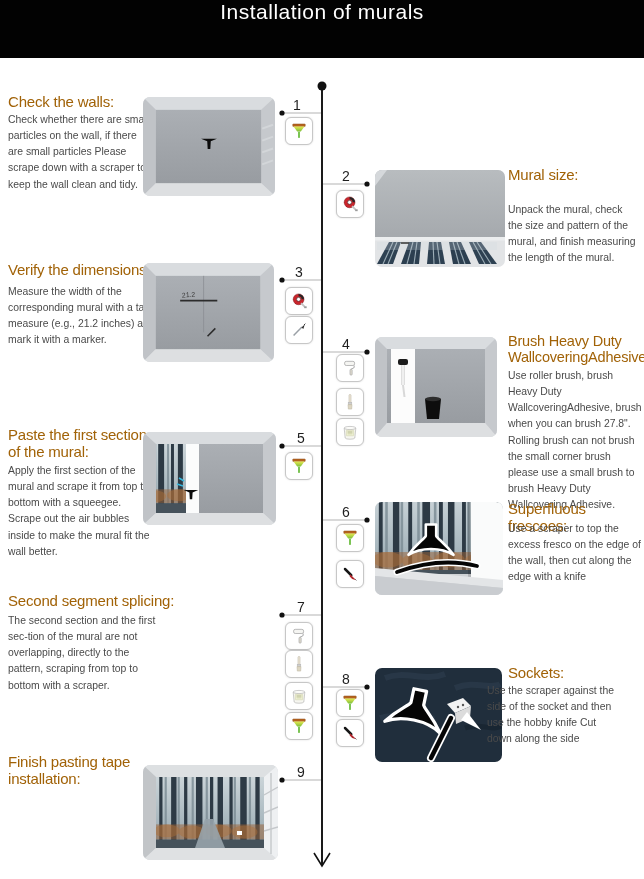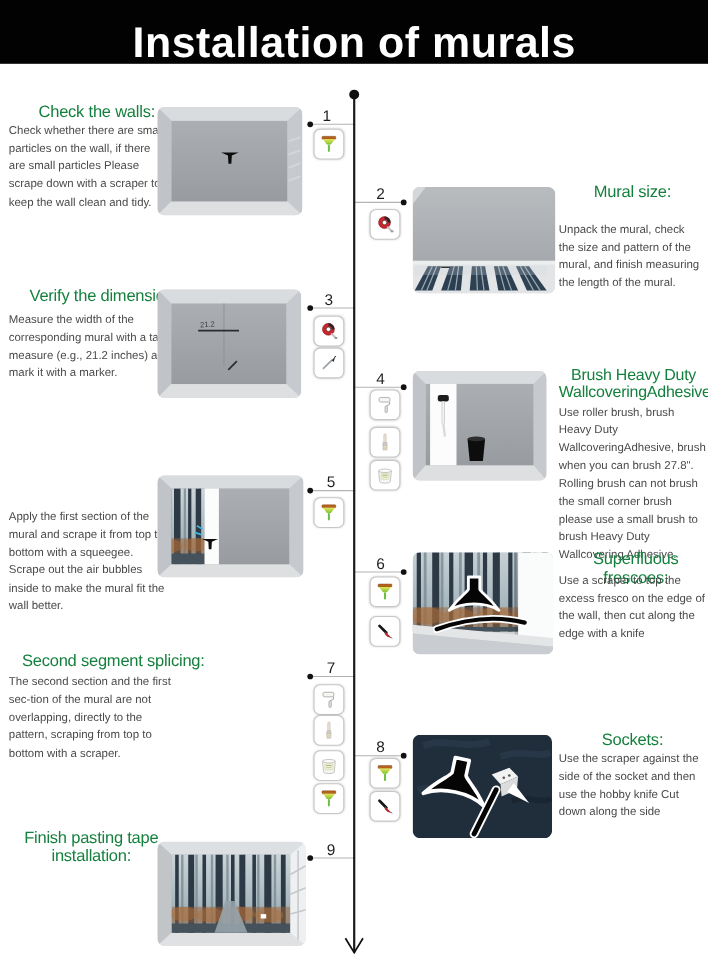"Installation of murals" .header .t { font-size: 39px -> 21px; font-weight: 700 -> 400; padding-top: 19px -> 0 }
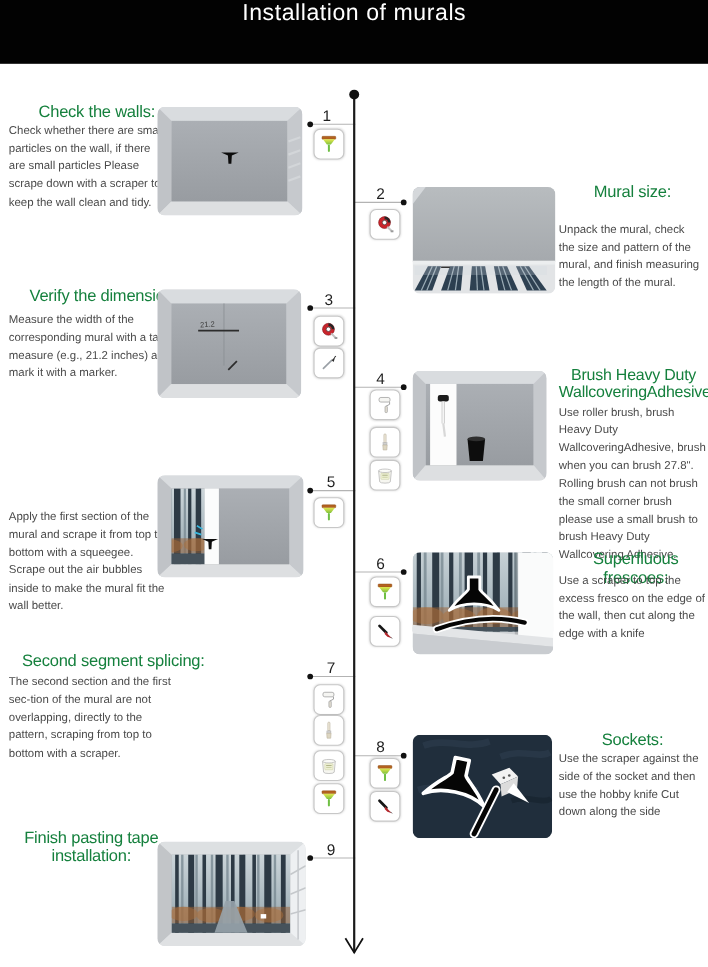"Check the walls:" .title { color: #15803d -> #a16207; text-align: center -> none }
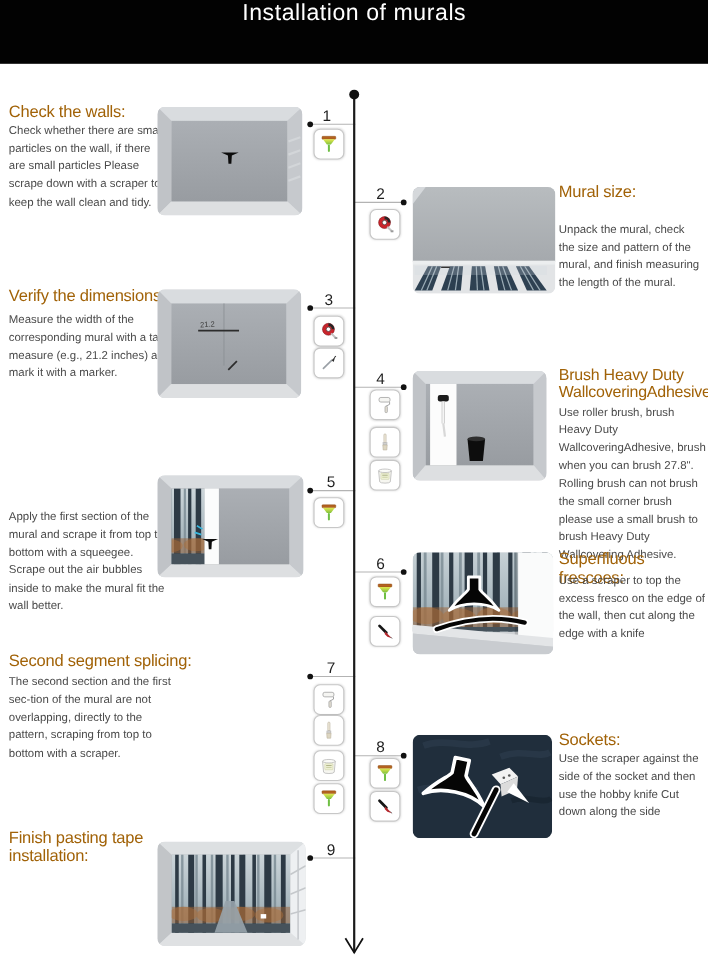"Paste the first section of" div.title { html: none -> <div>Paste the first section of the mural:</div> }
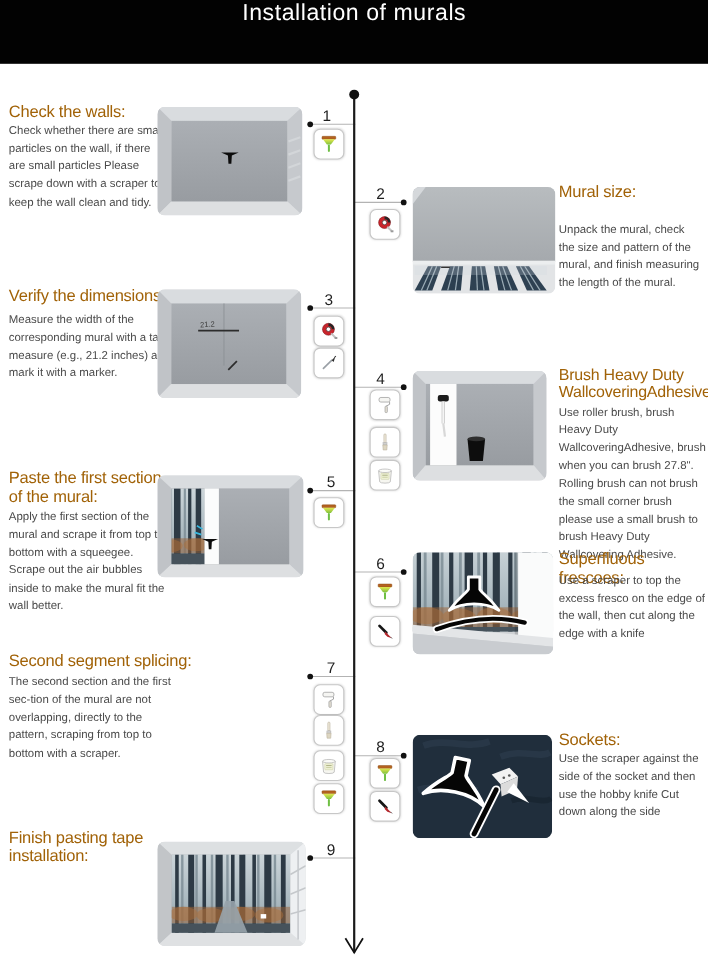"Use the scraper against the" div.desc { left: 508px -> 487px }
